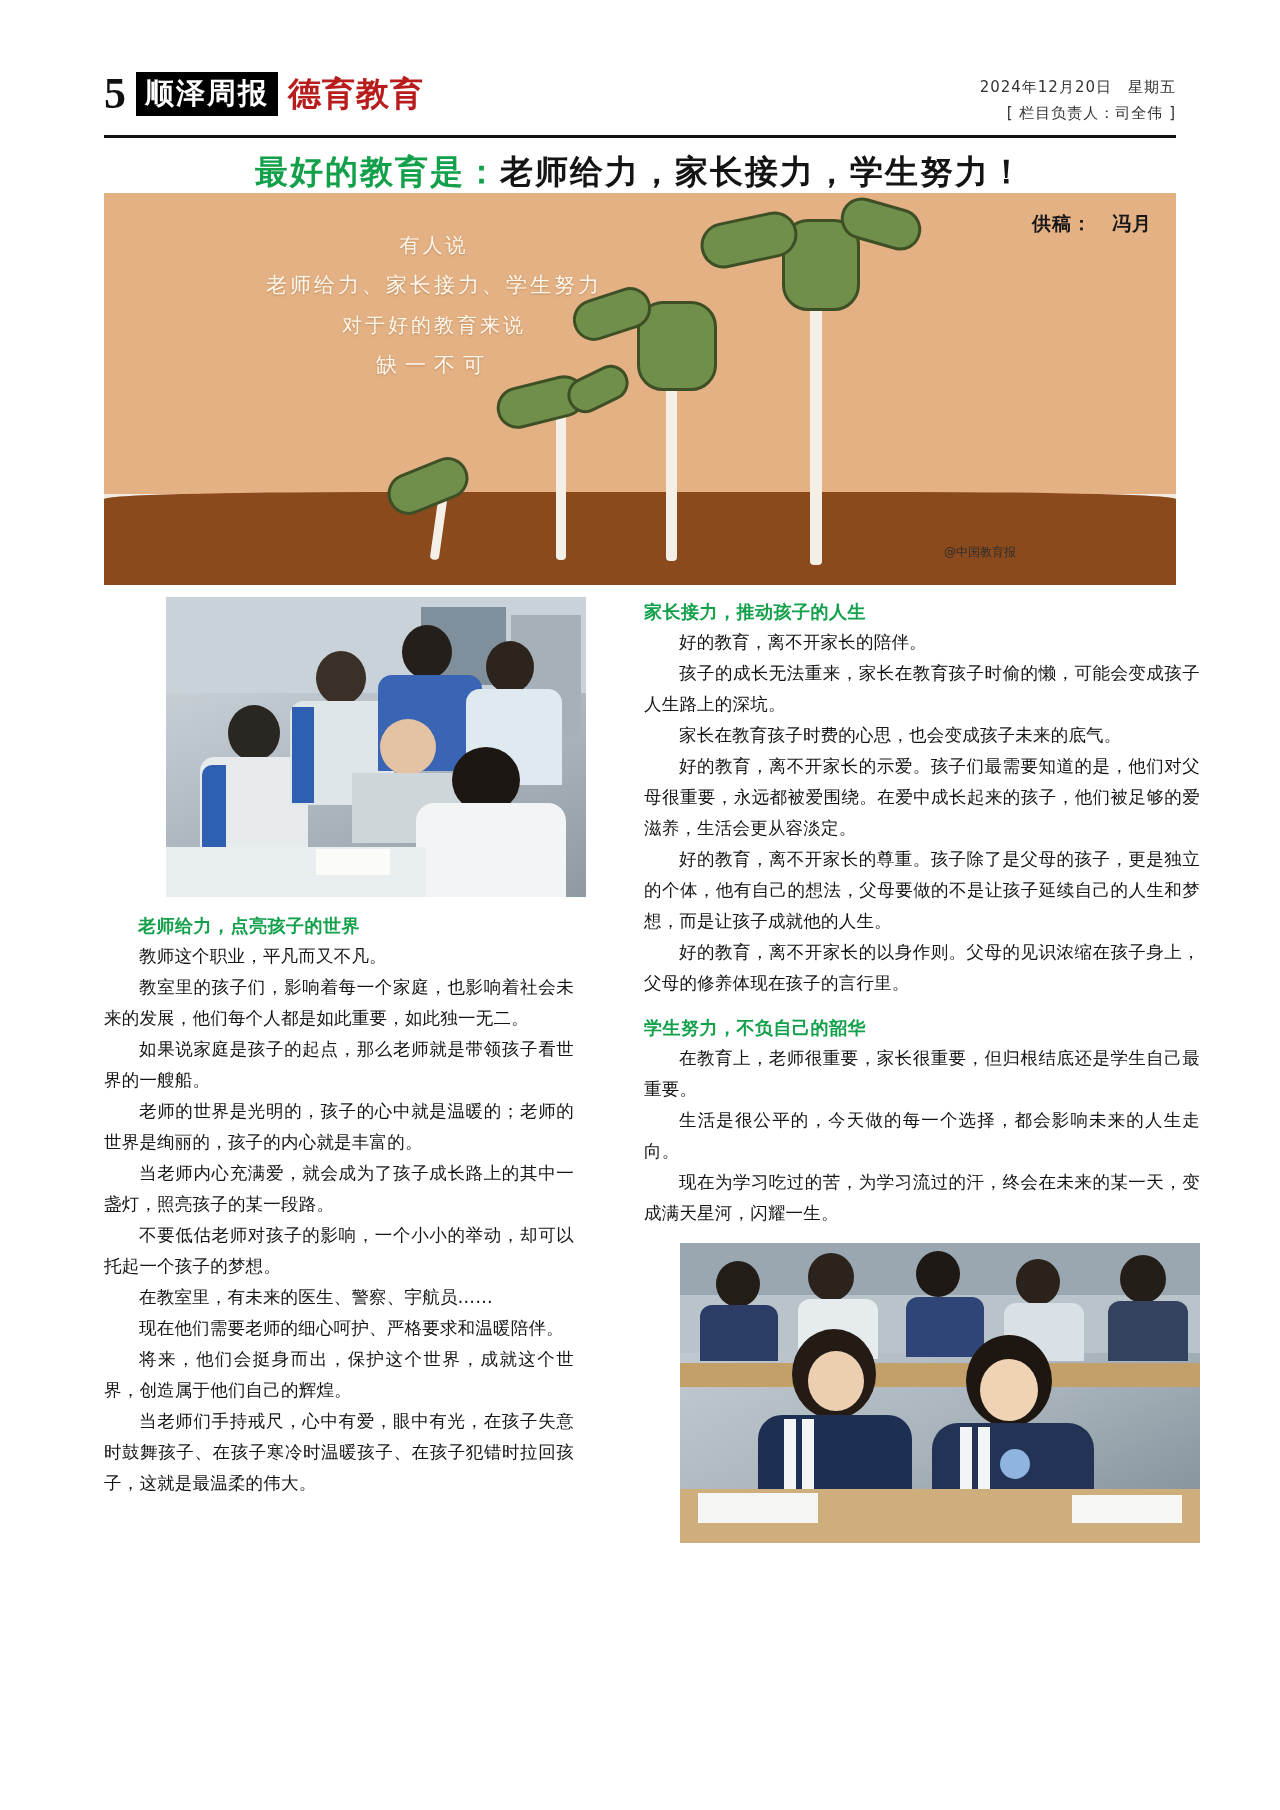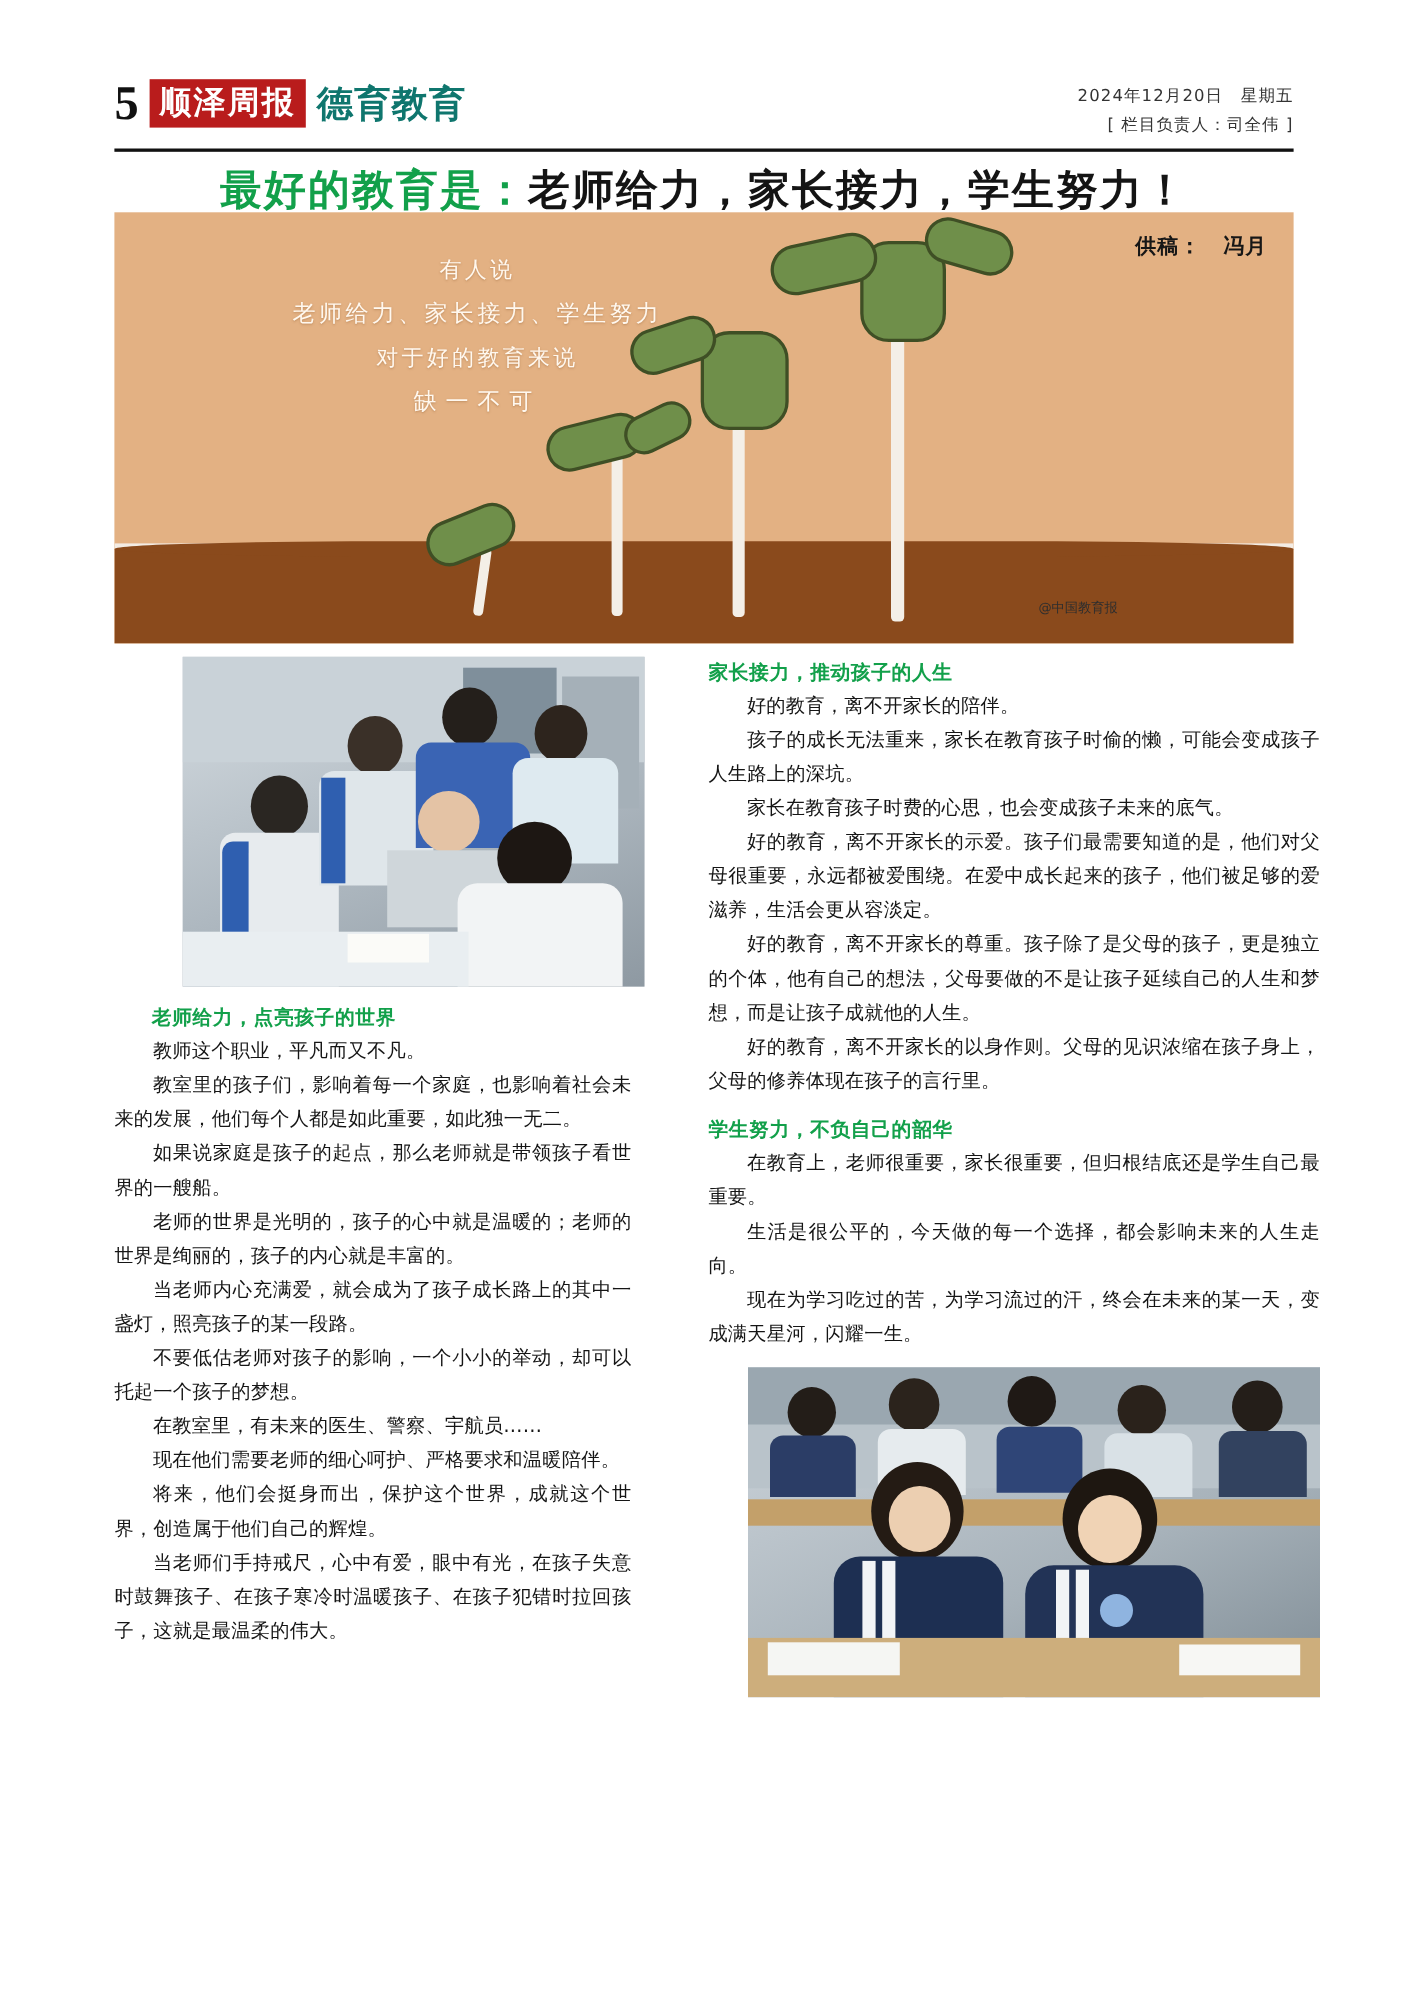"顺泽周报" .paper-badge { background: #b91c1c -> #000000 }
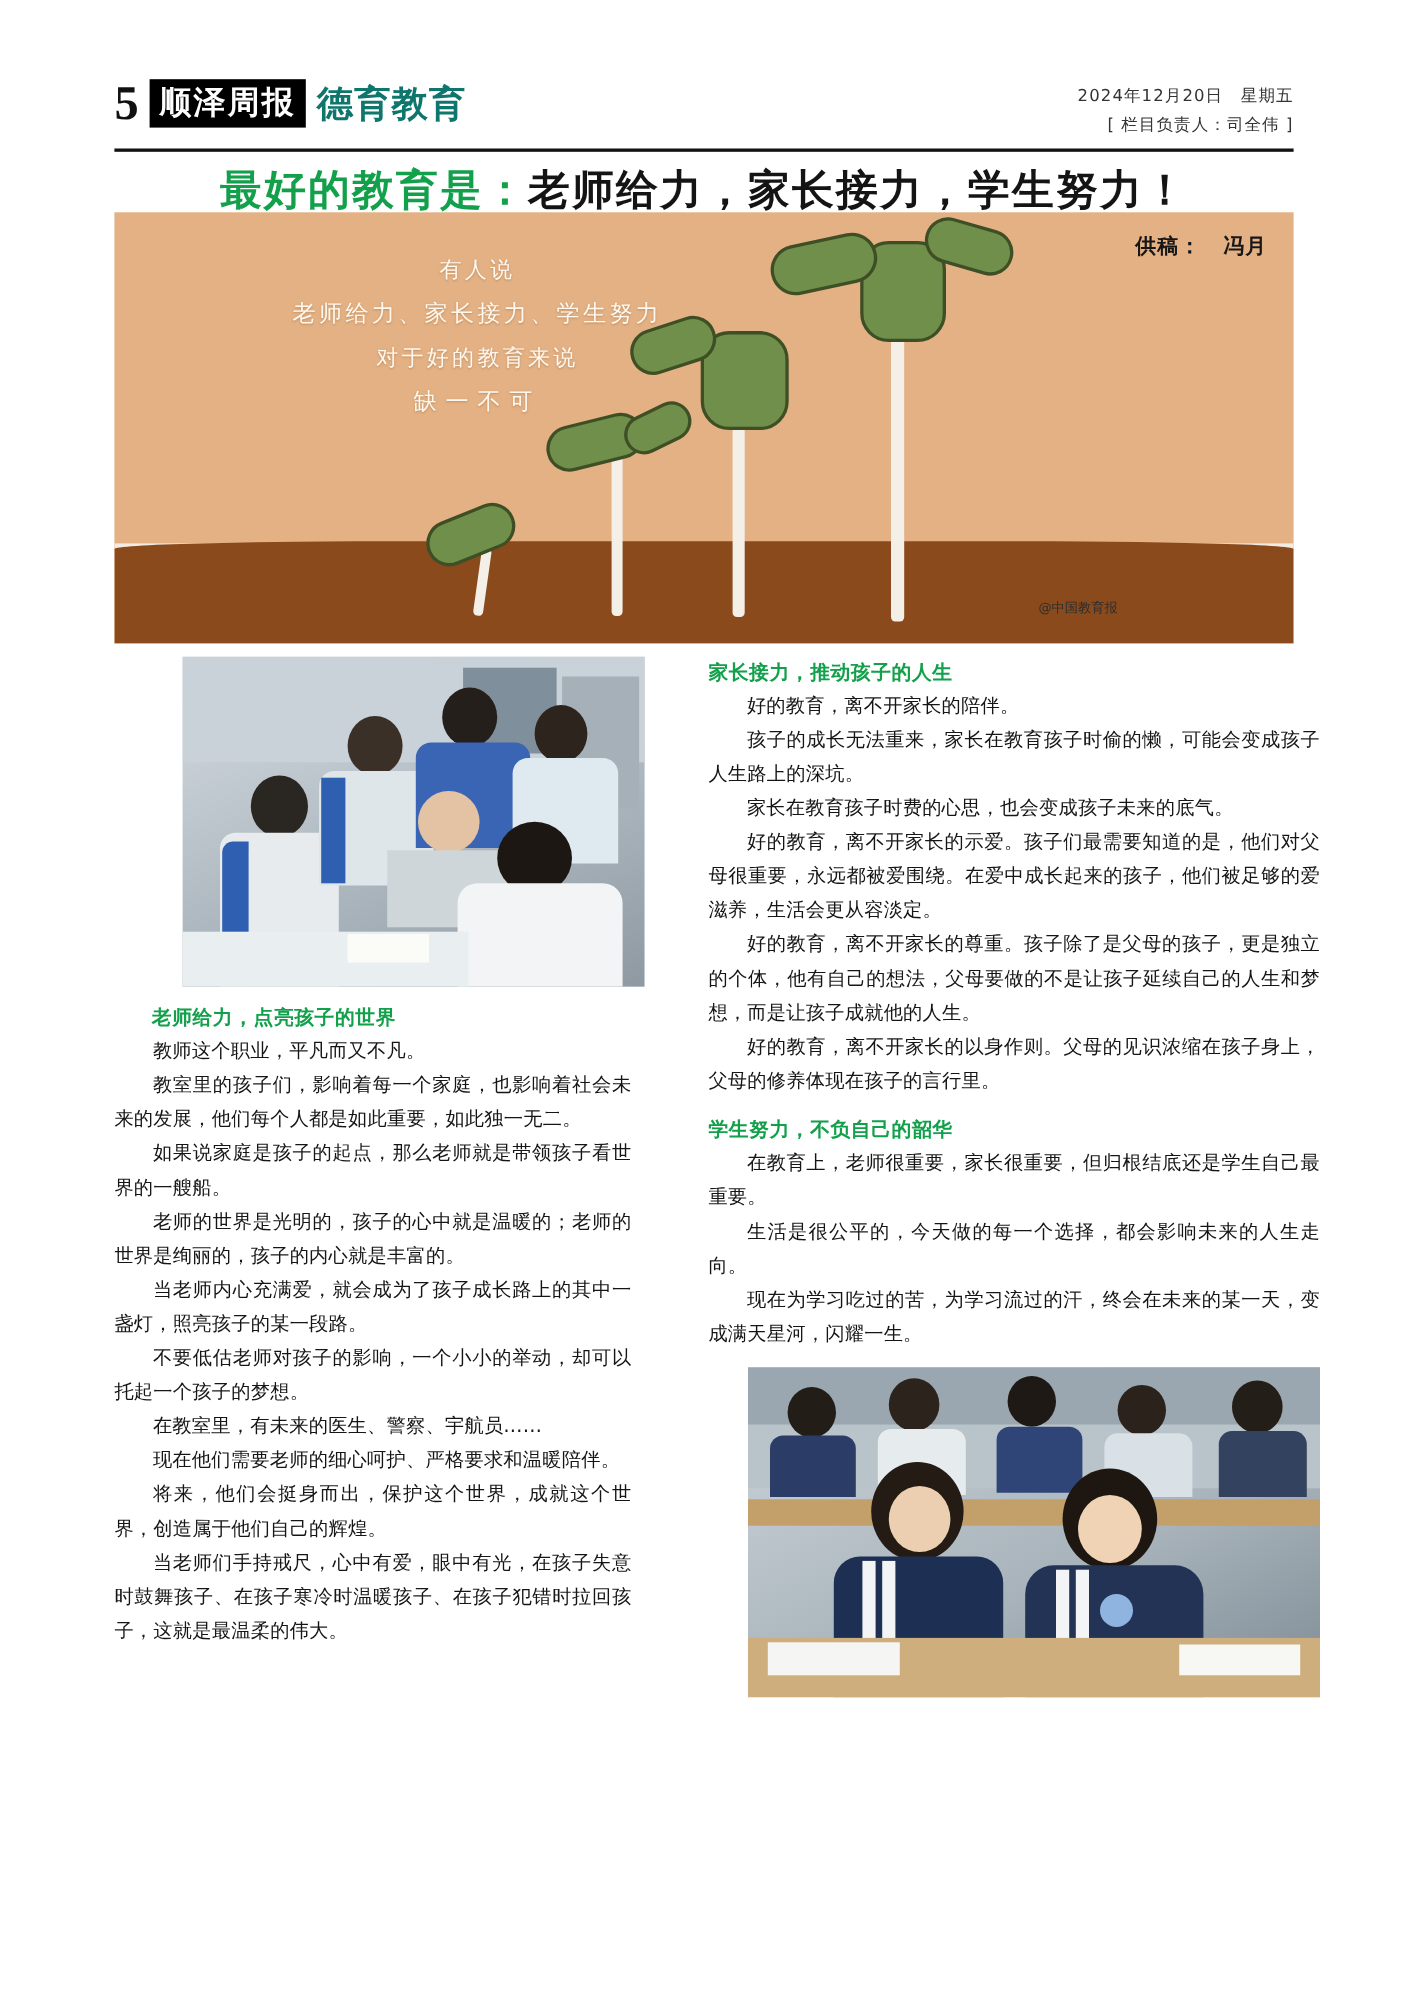"德育教育" .section-title { color: #0f766e -> #b91c1c }
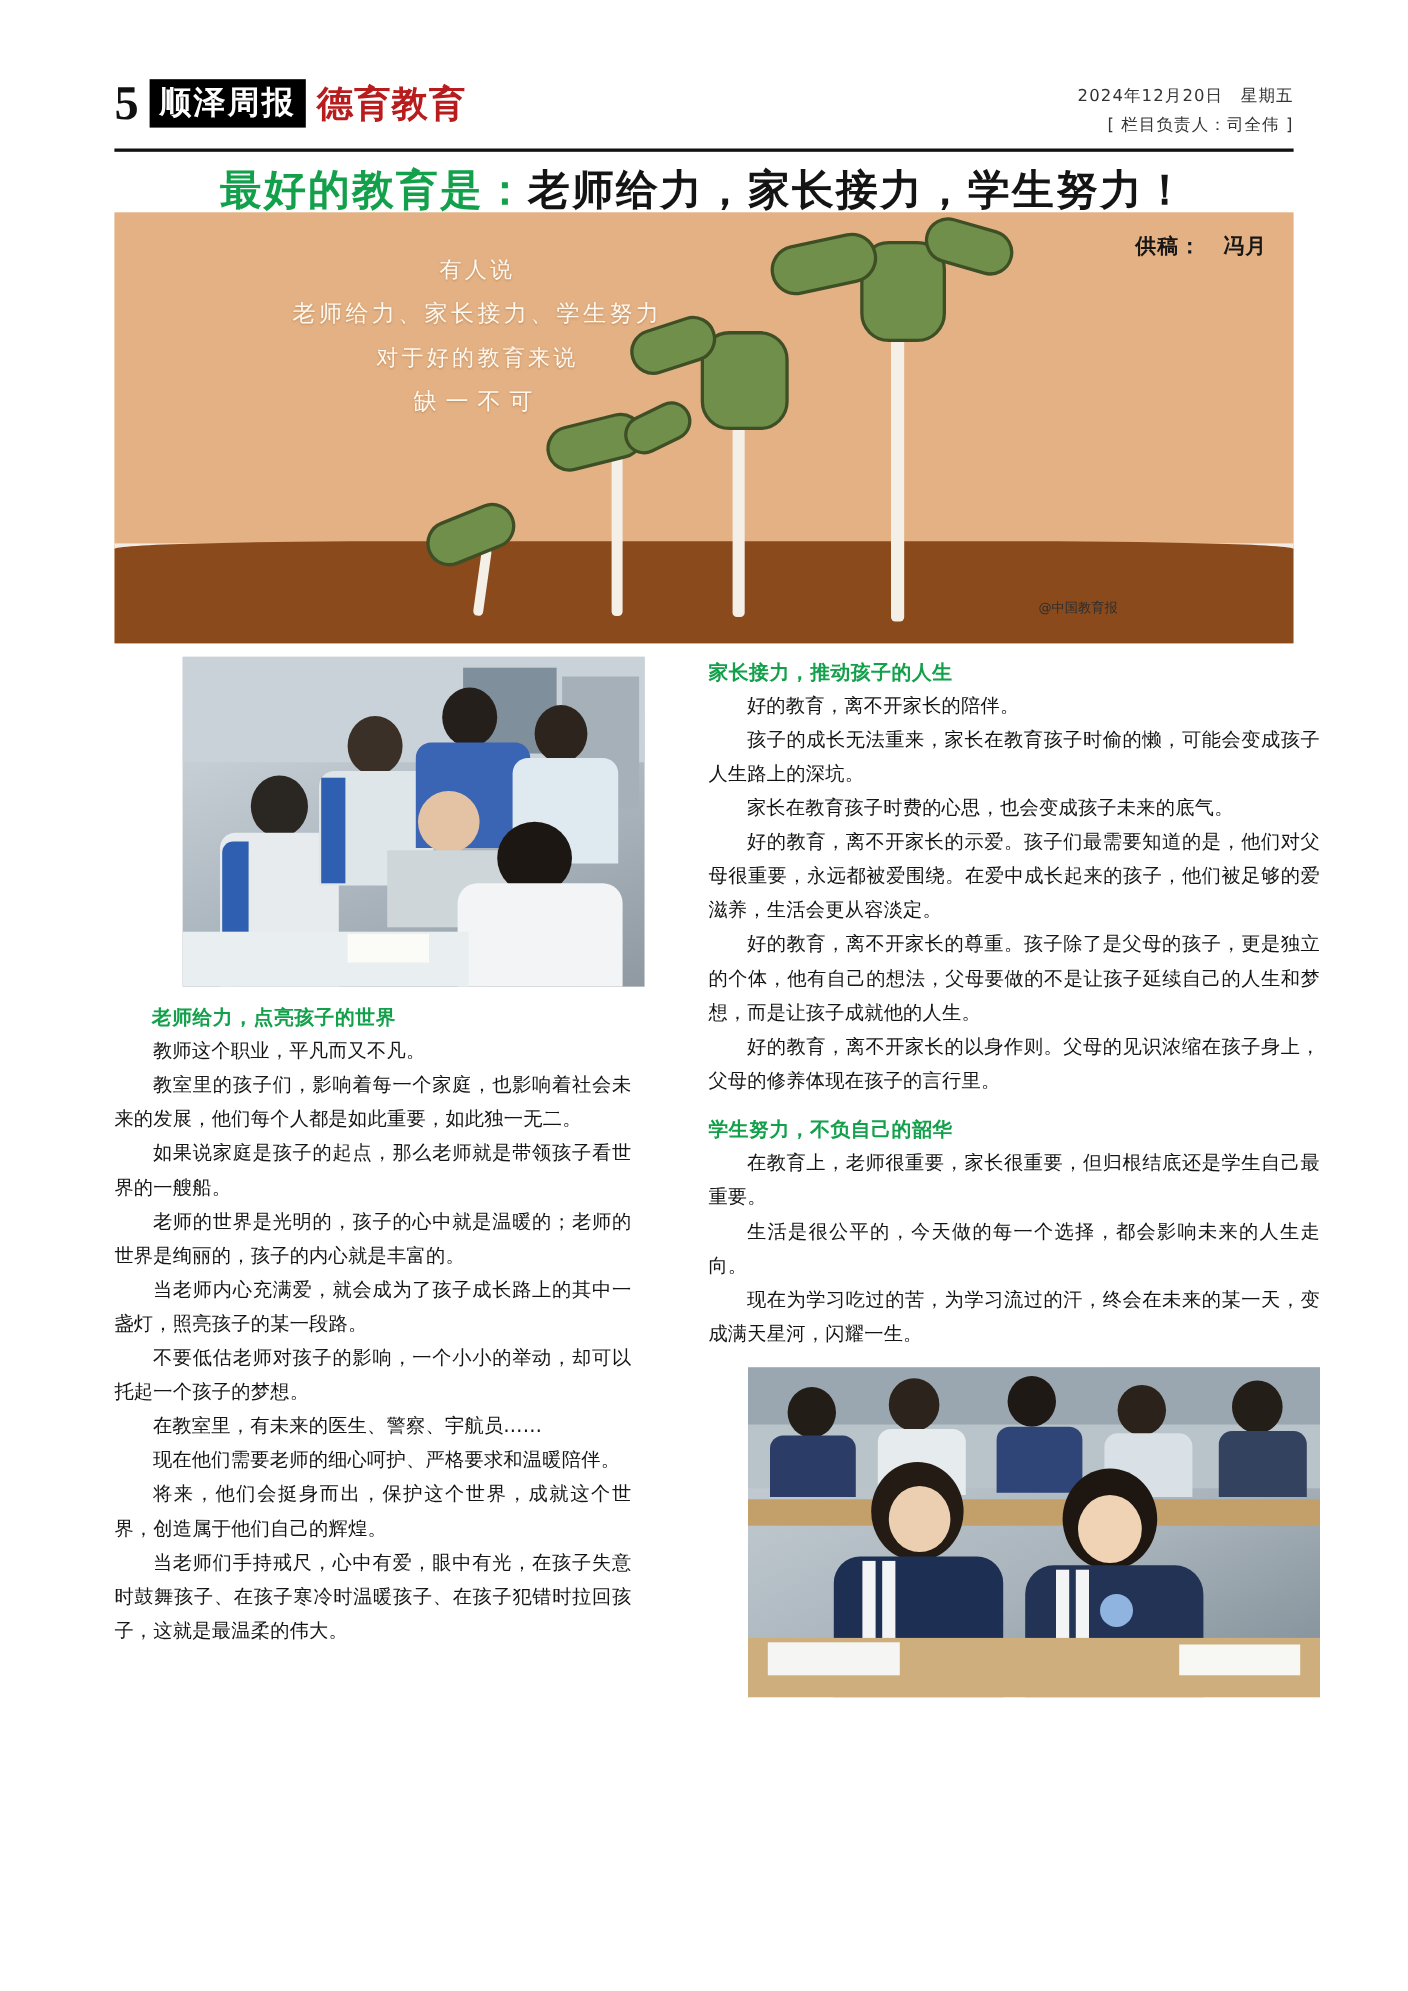"最好的教育是：老师给力，家长接力，学生努力！" .headline { font-size: 38px -> 33px }
